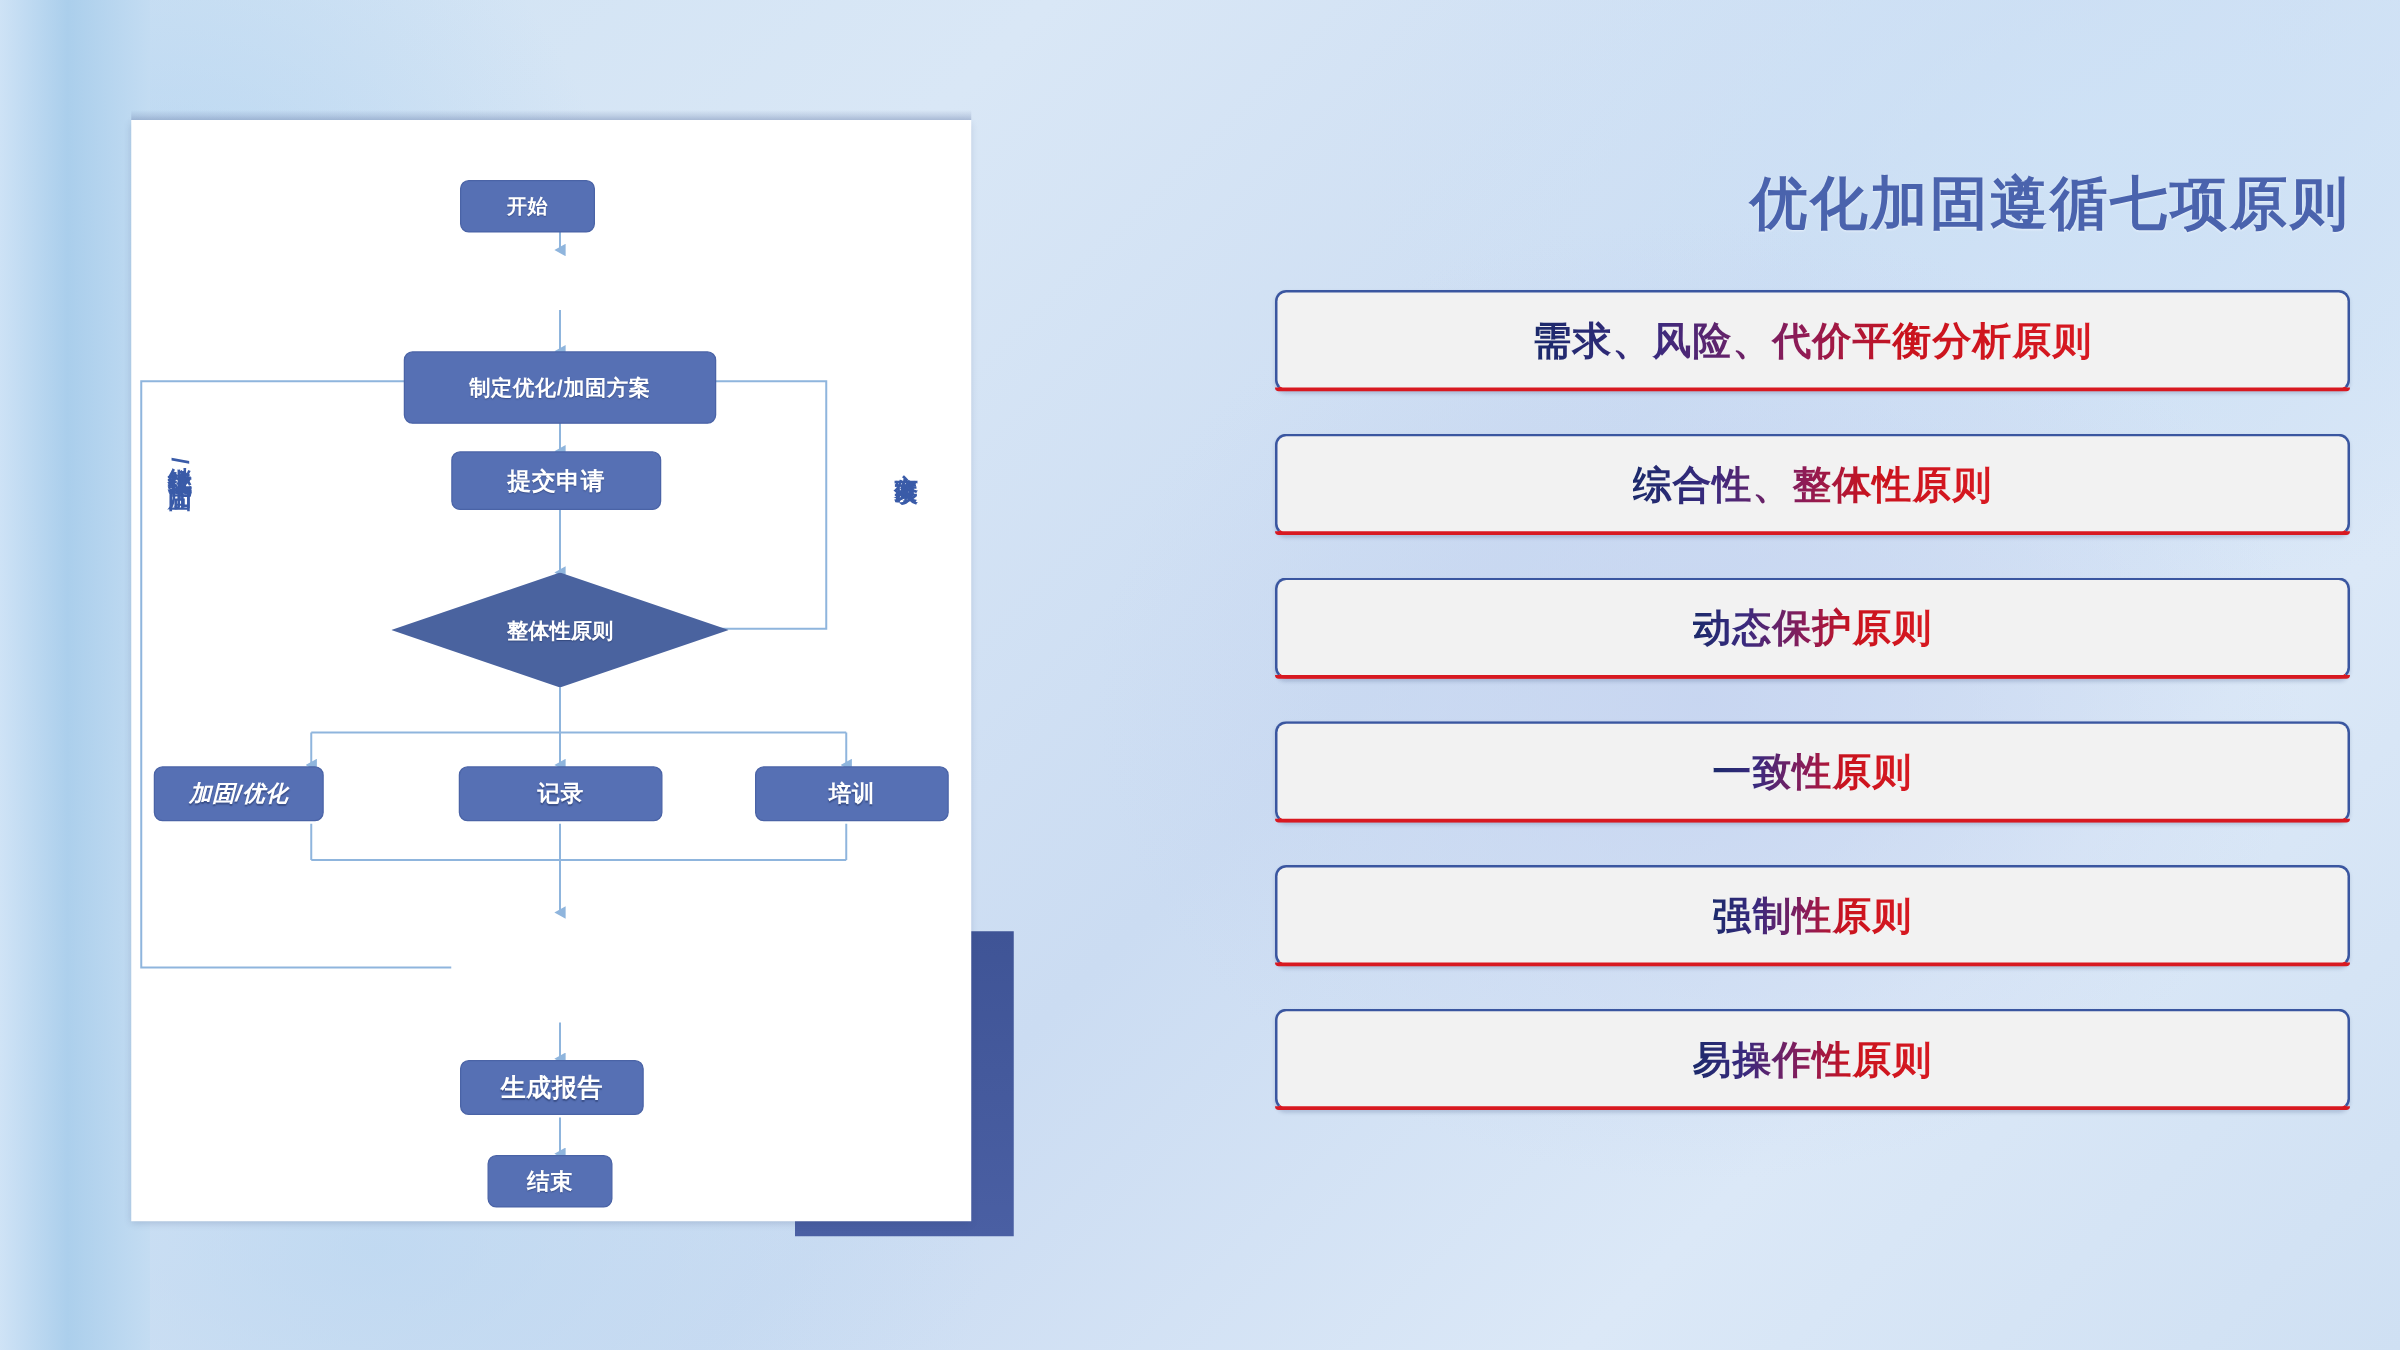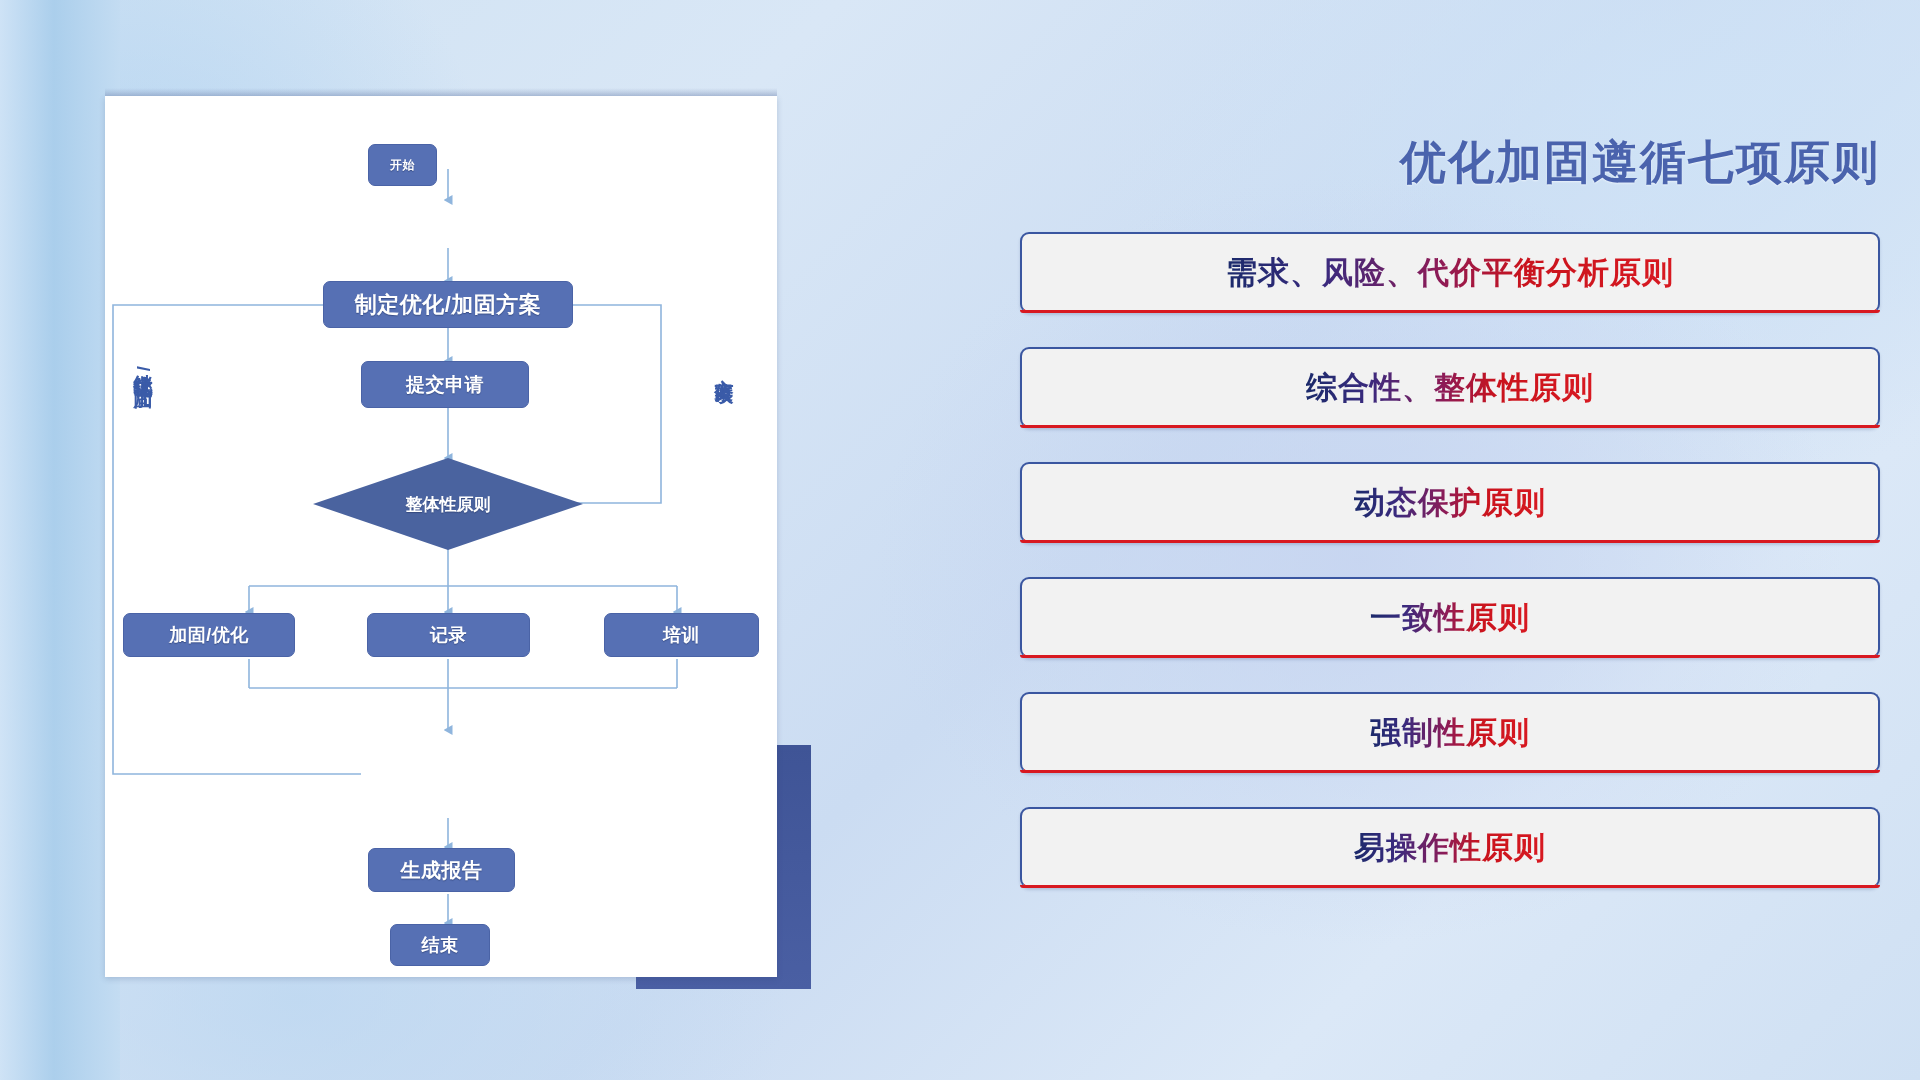"开始" div.node { font-size: 12px -> 16px; width: 69px -> 108px }
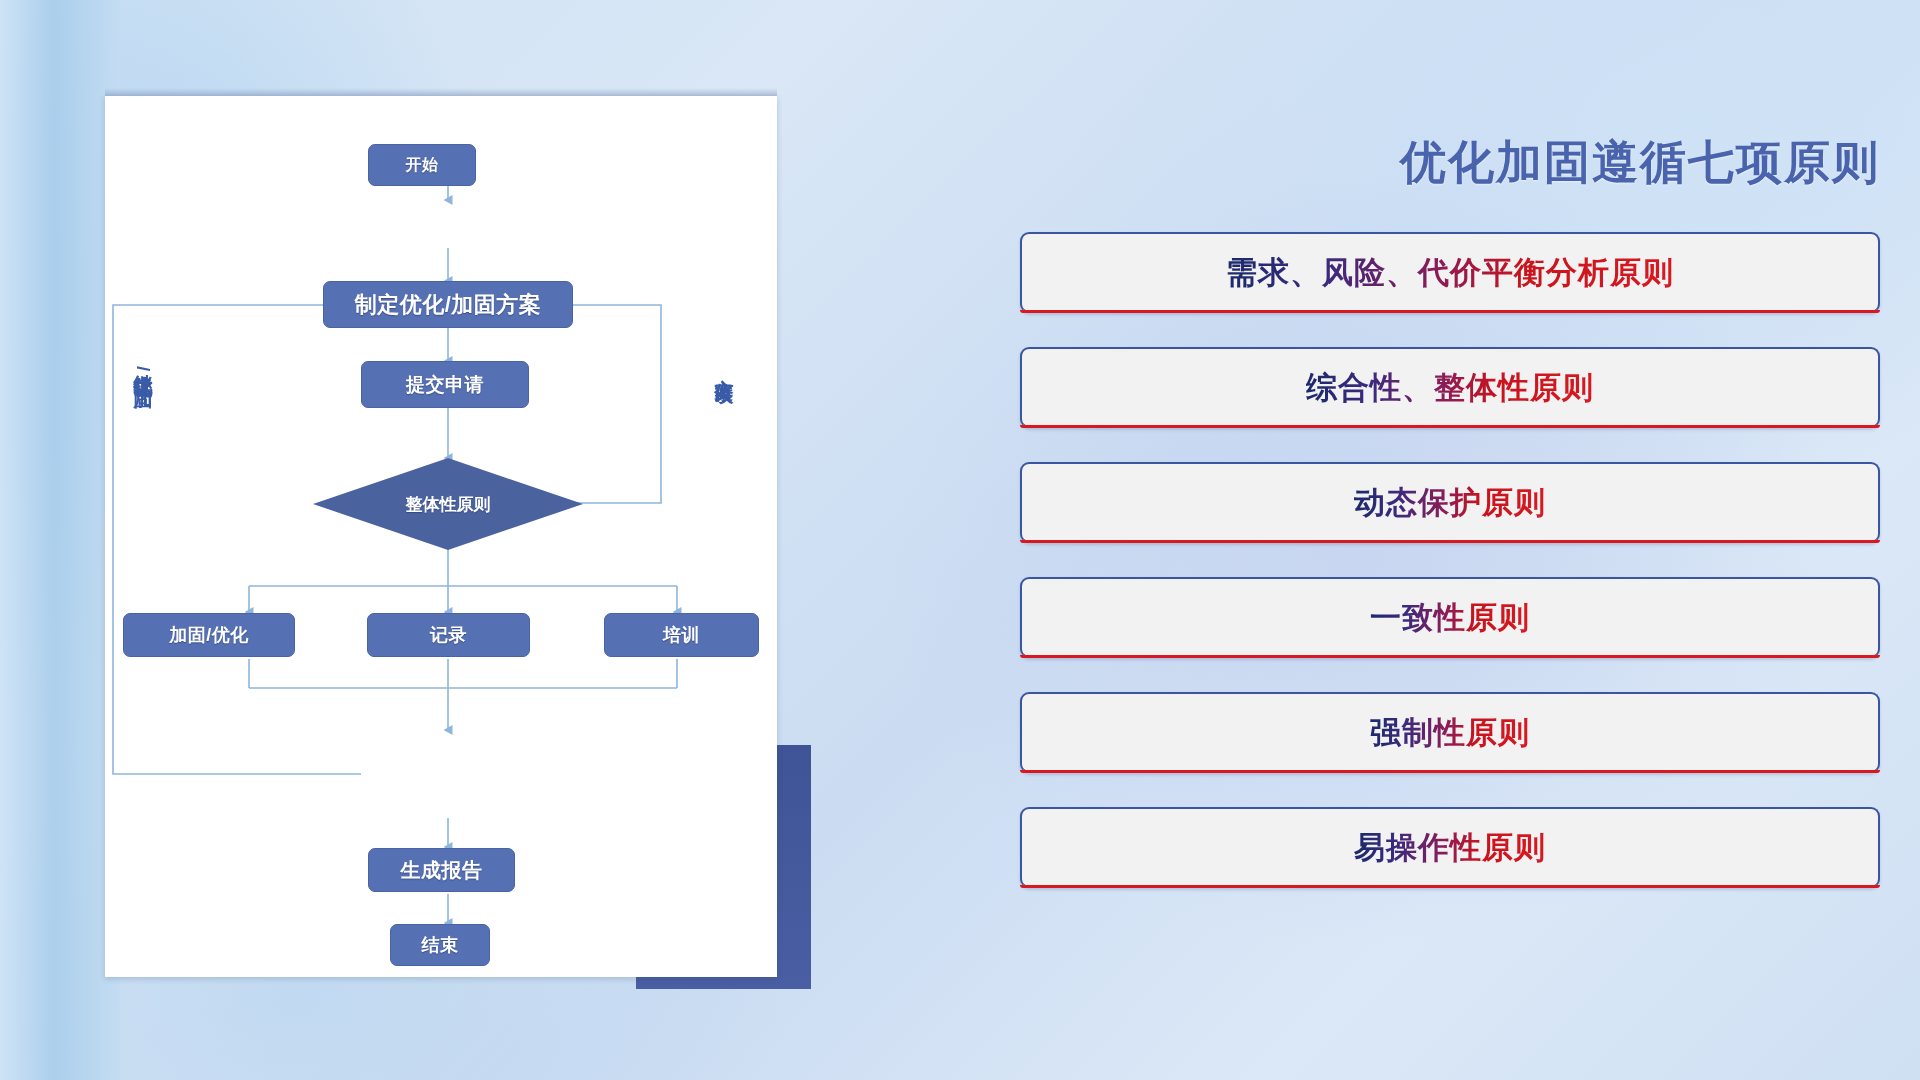"制定优化/加固方案" div.node { font-size: 22px -> 17px; height: 47px -> 58px }
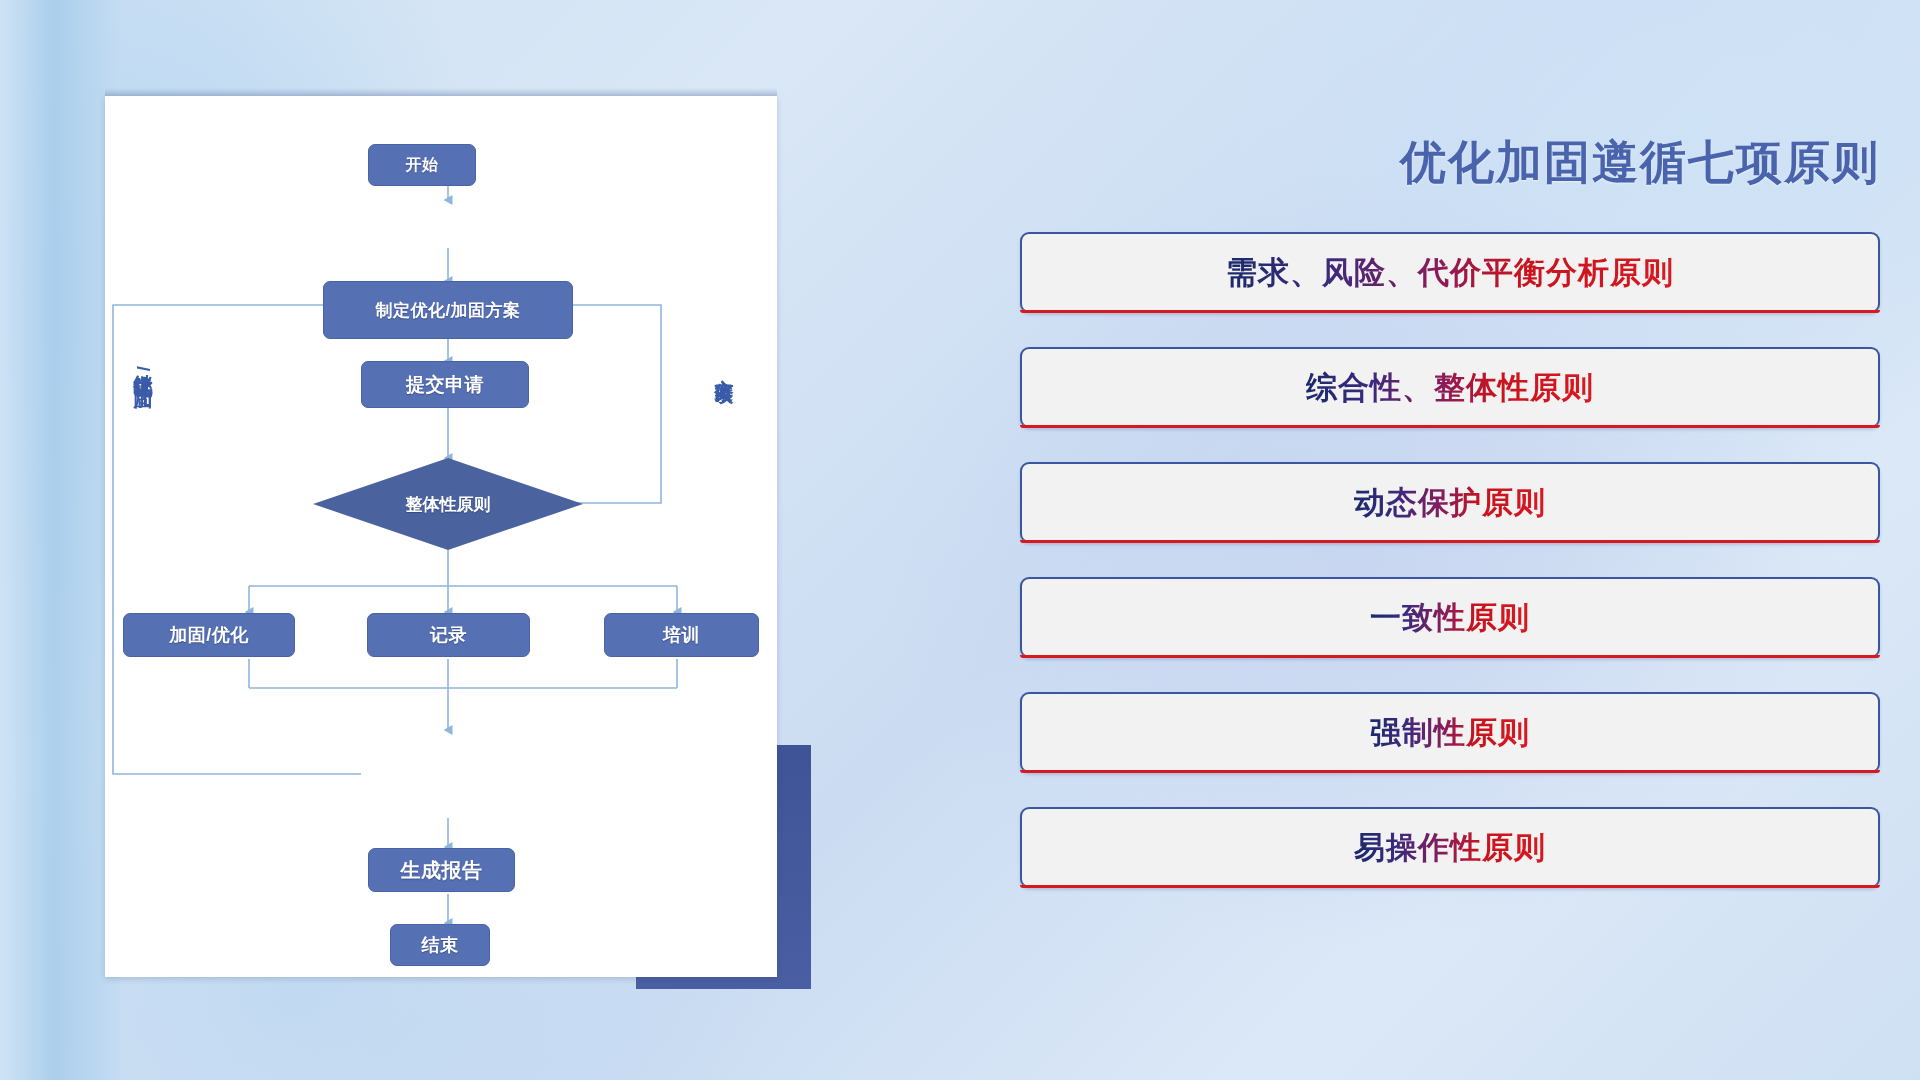"加固/优化" div.node { font-style: none -> italic; width: 172px -> 136px }
